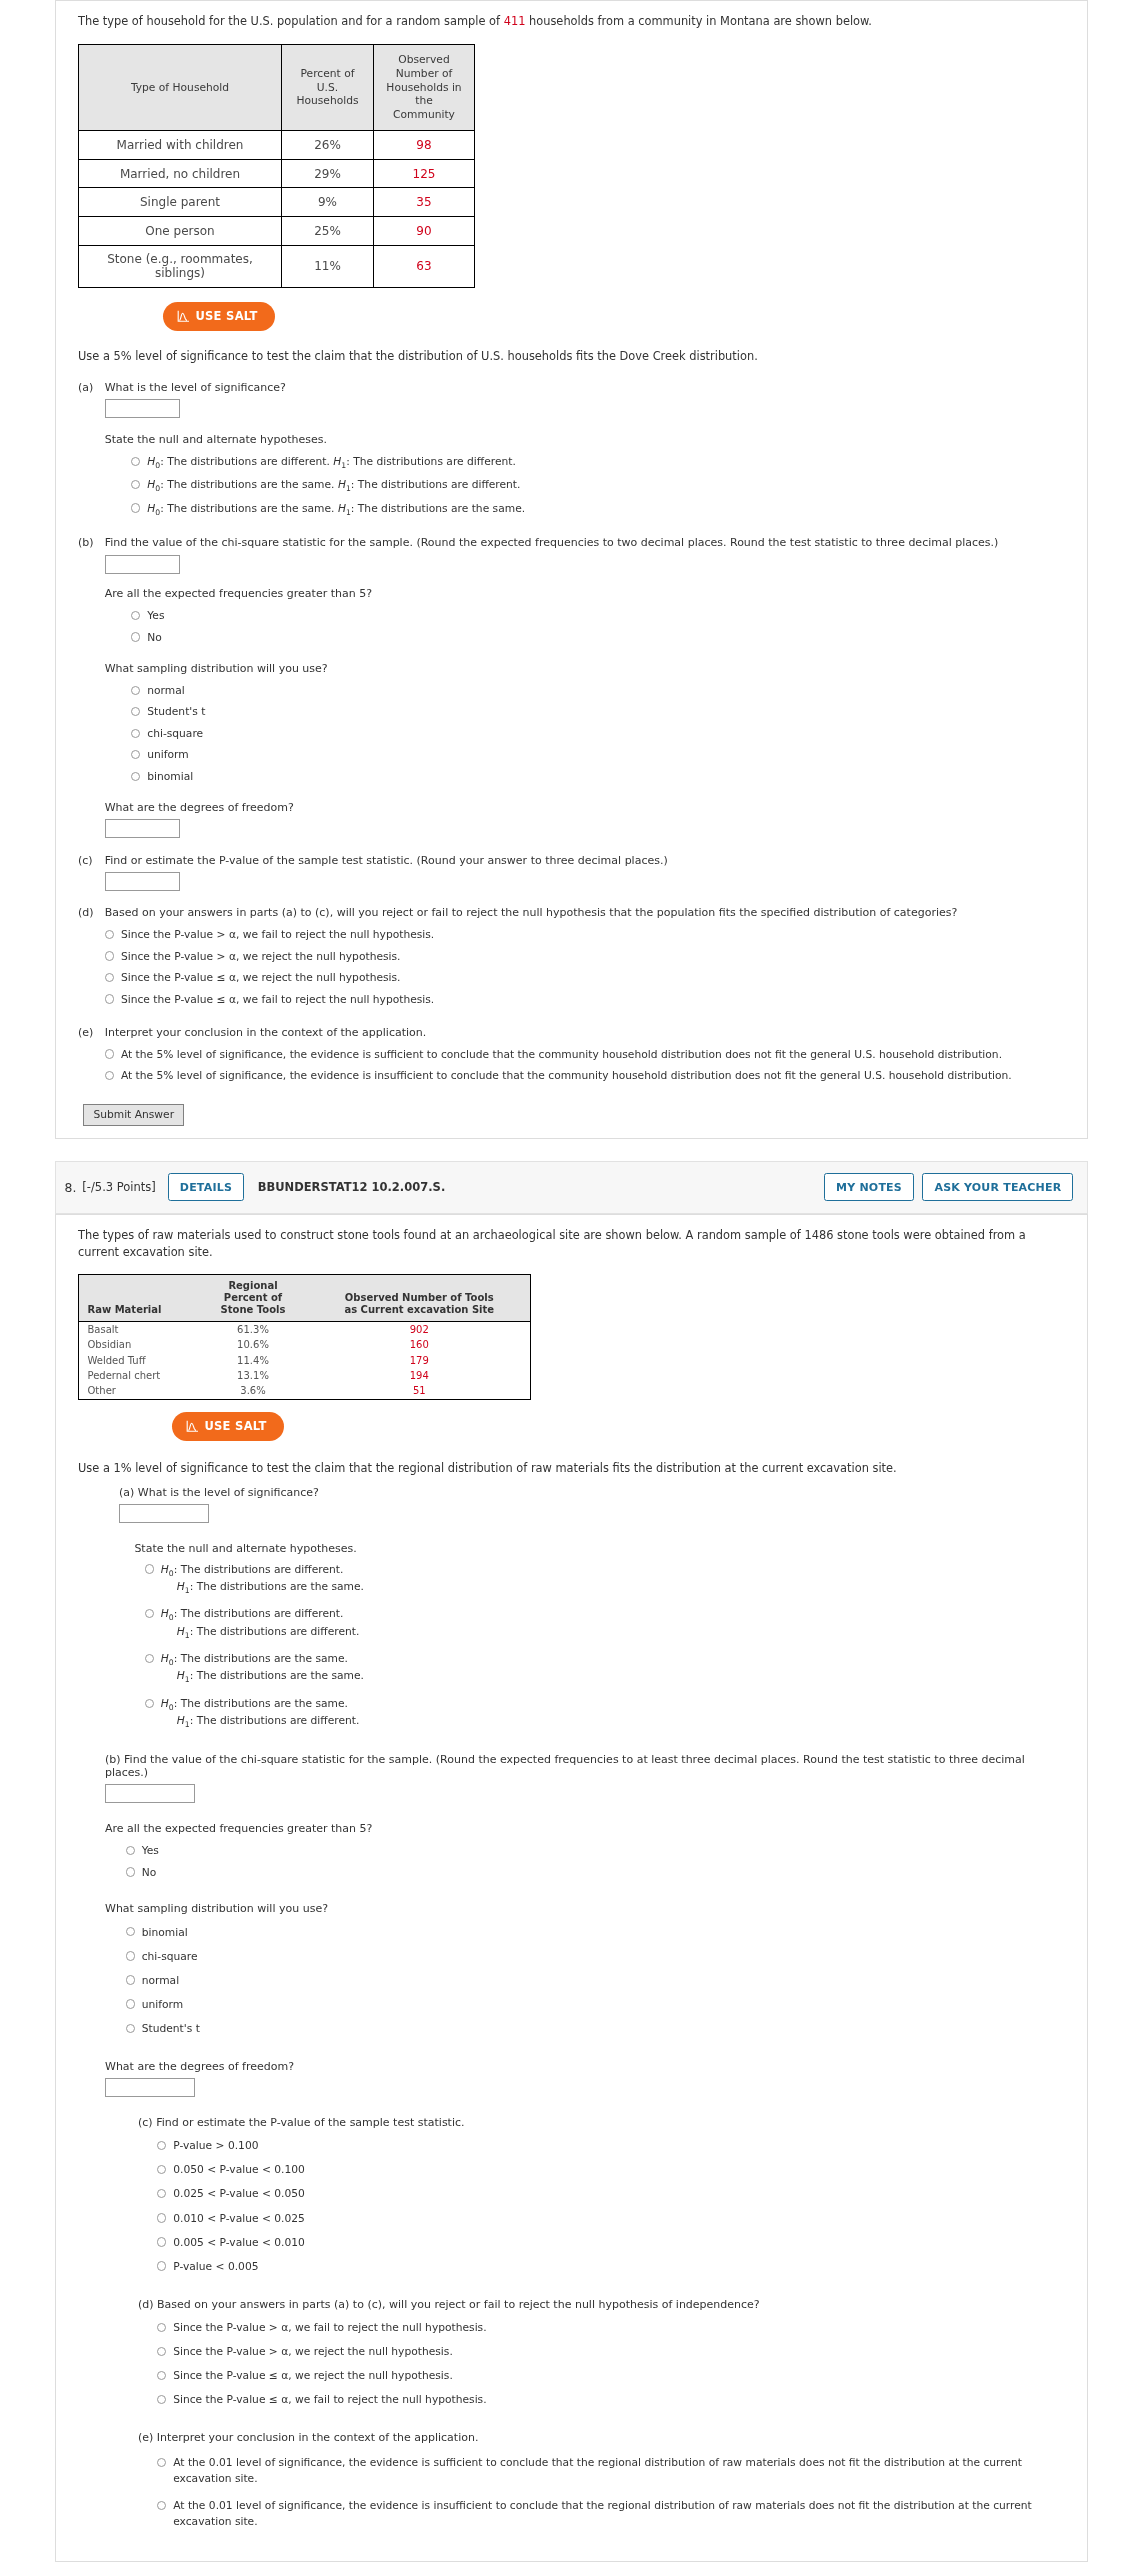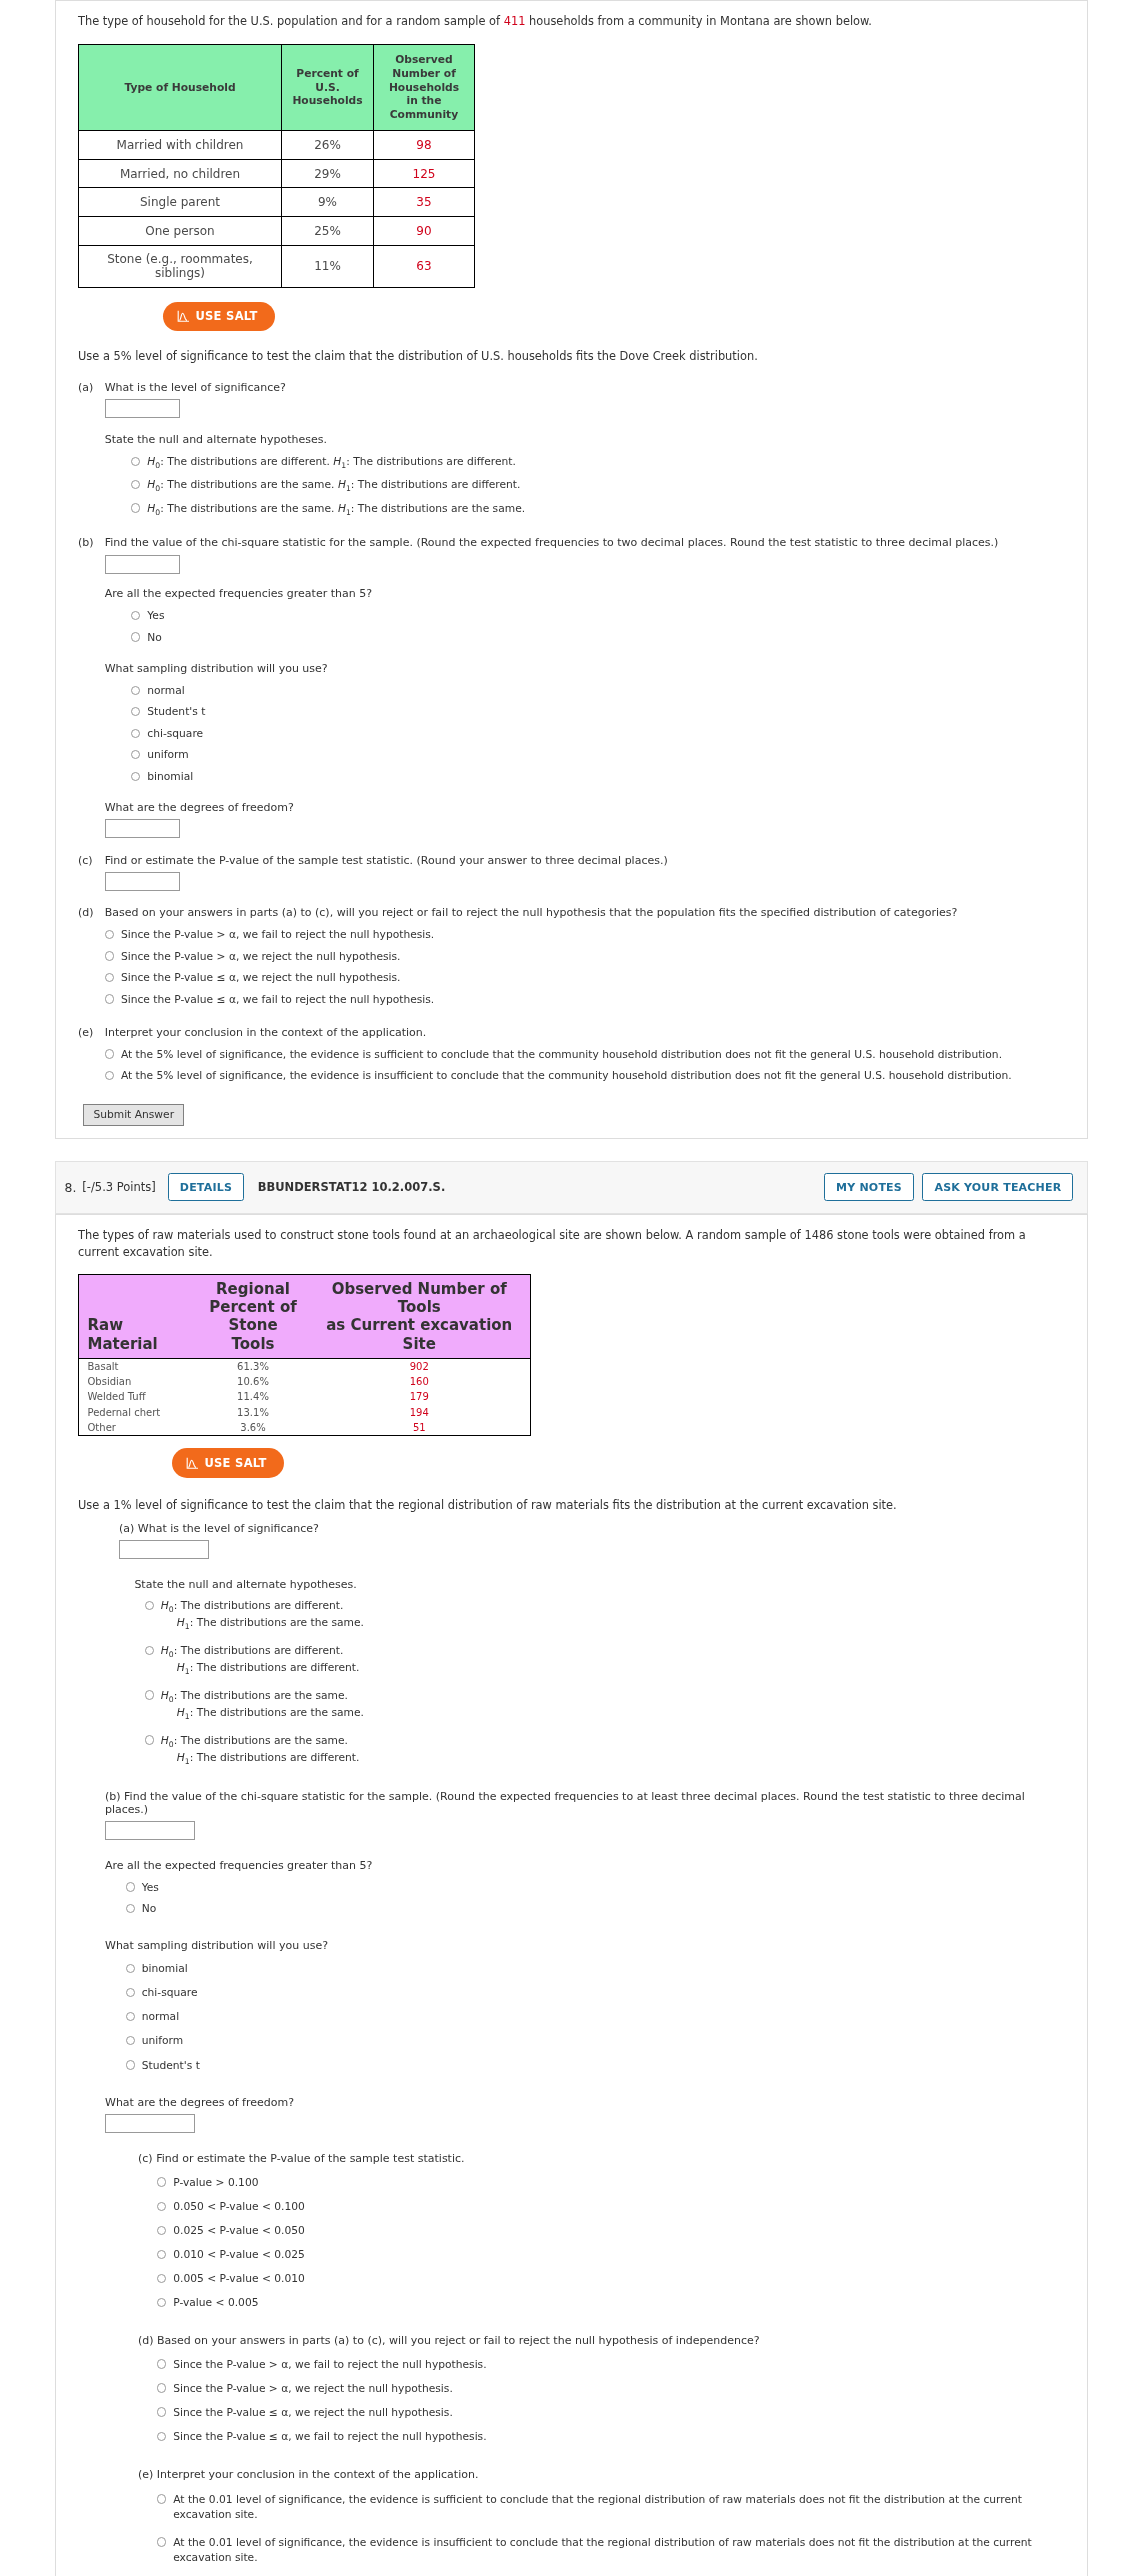"Observed Number of Households in" .t7 th { background: #86efac -> #e5e5e5; font-weight: bold -> normal }
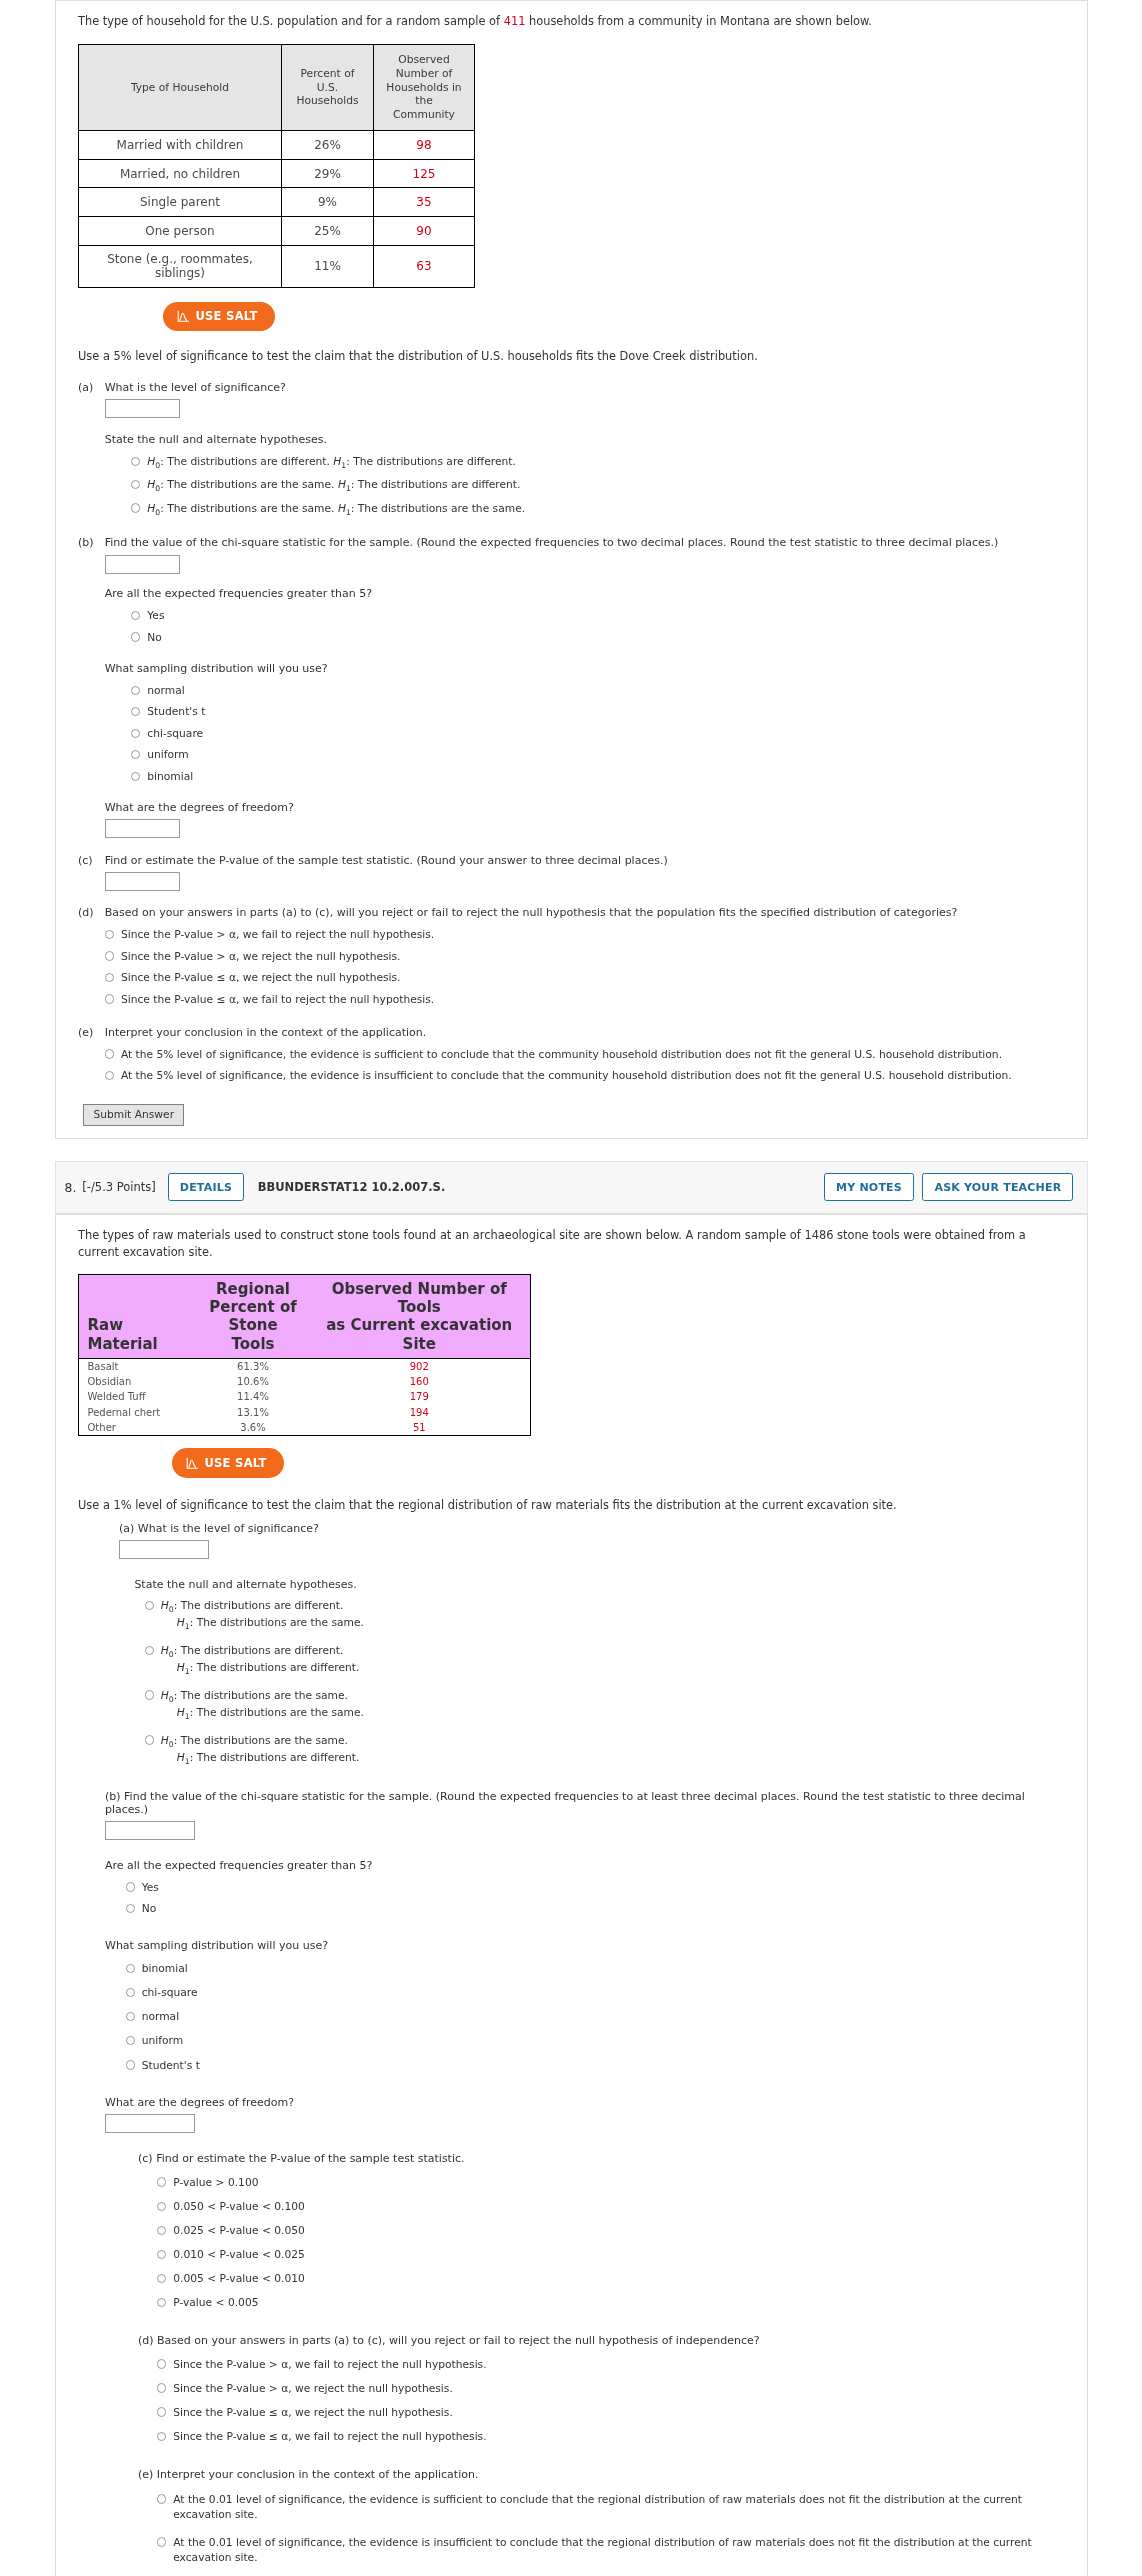"Regional" .t8 th { background: #f0abfc -> #e5e5e5; font-size: 15px -> 10px }
